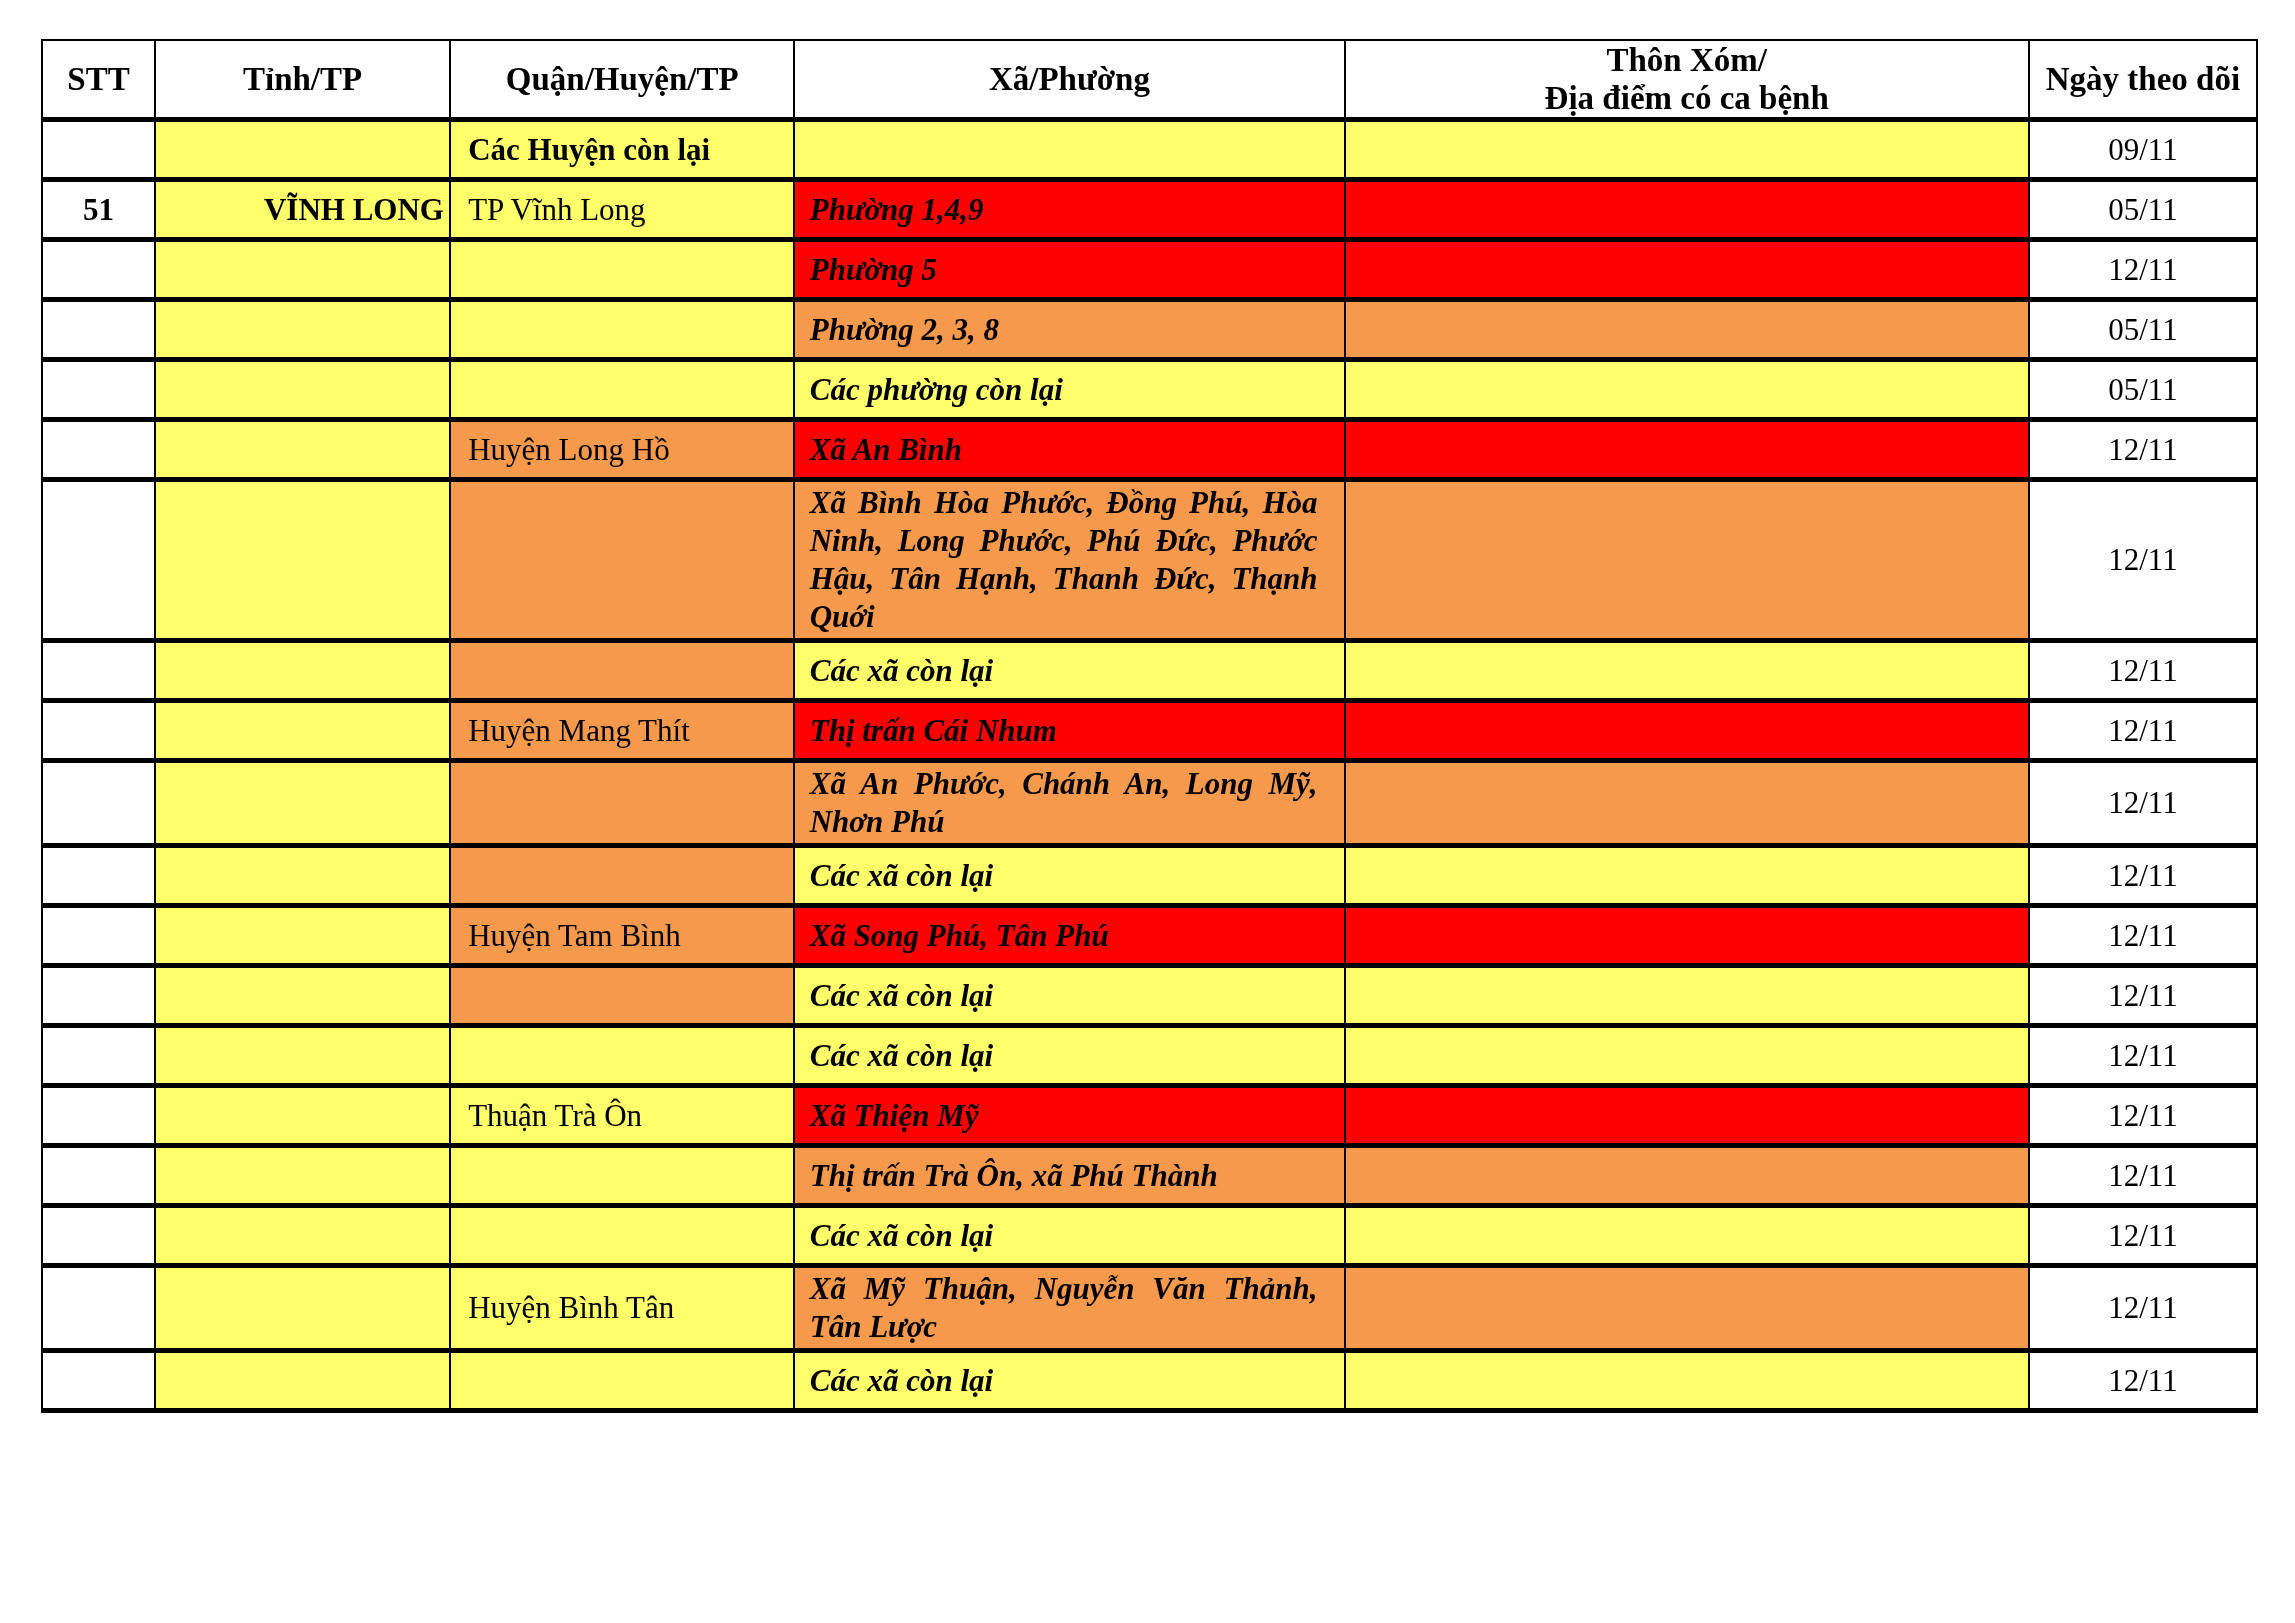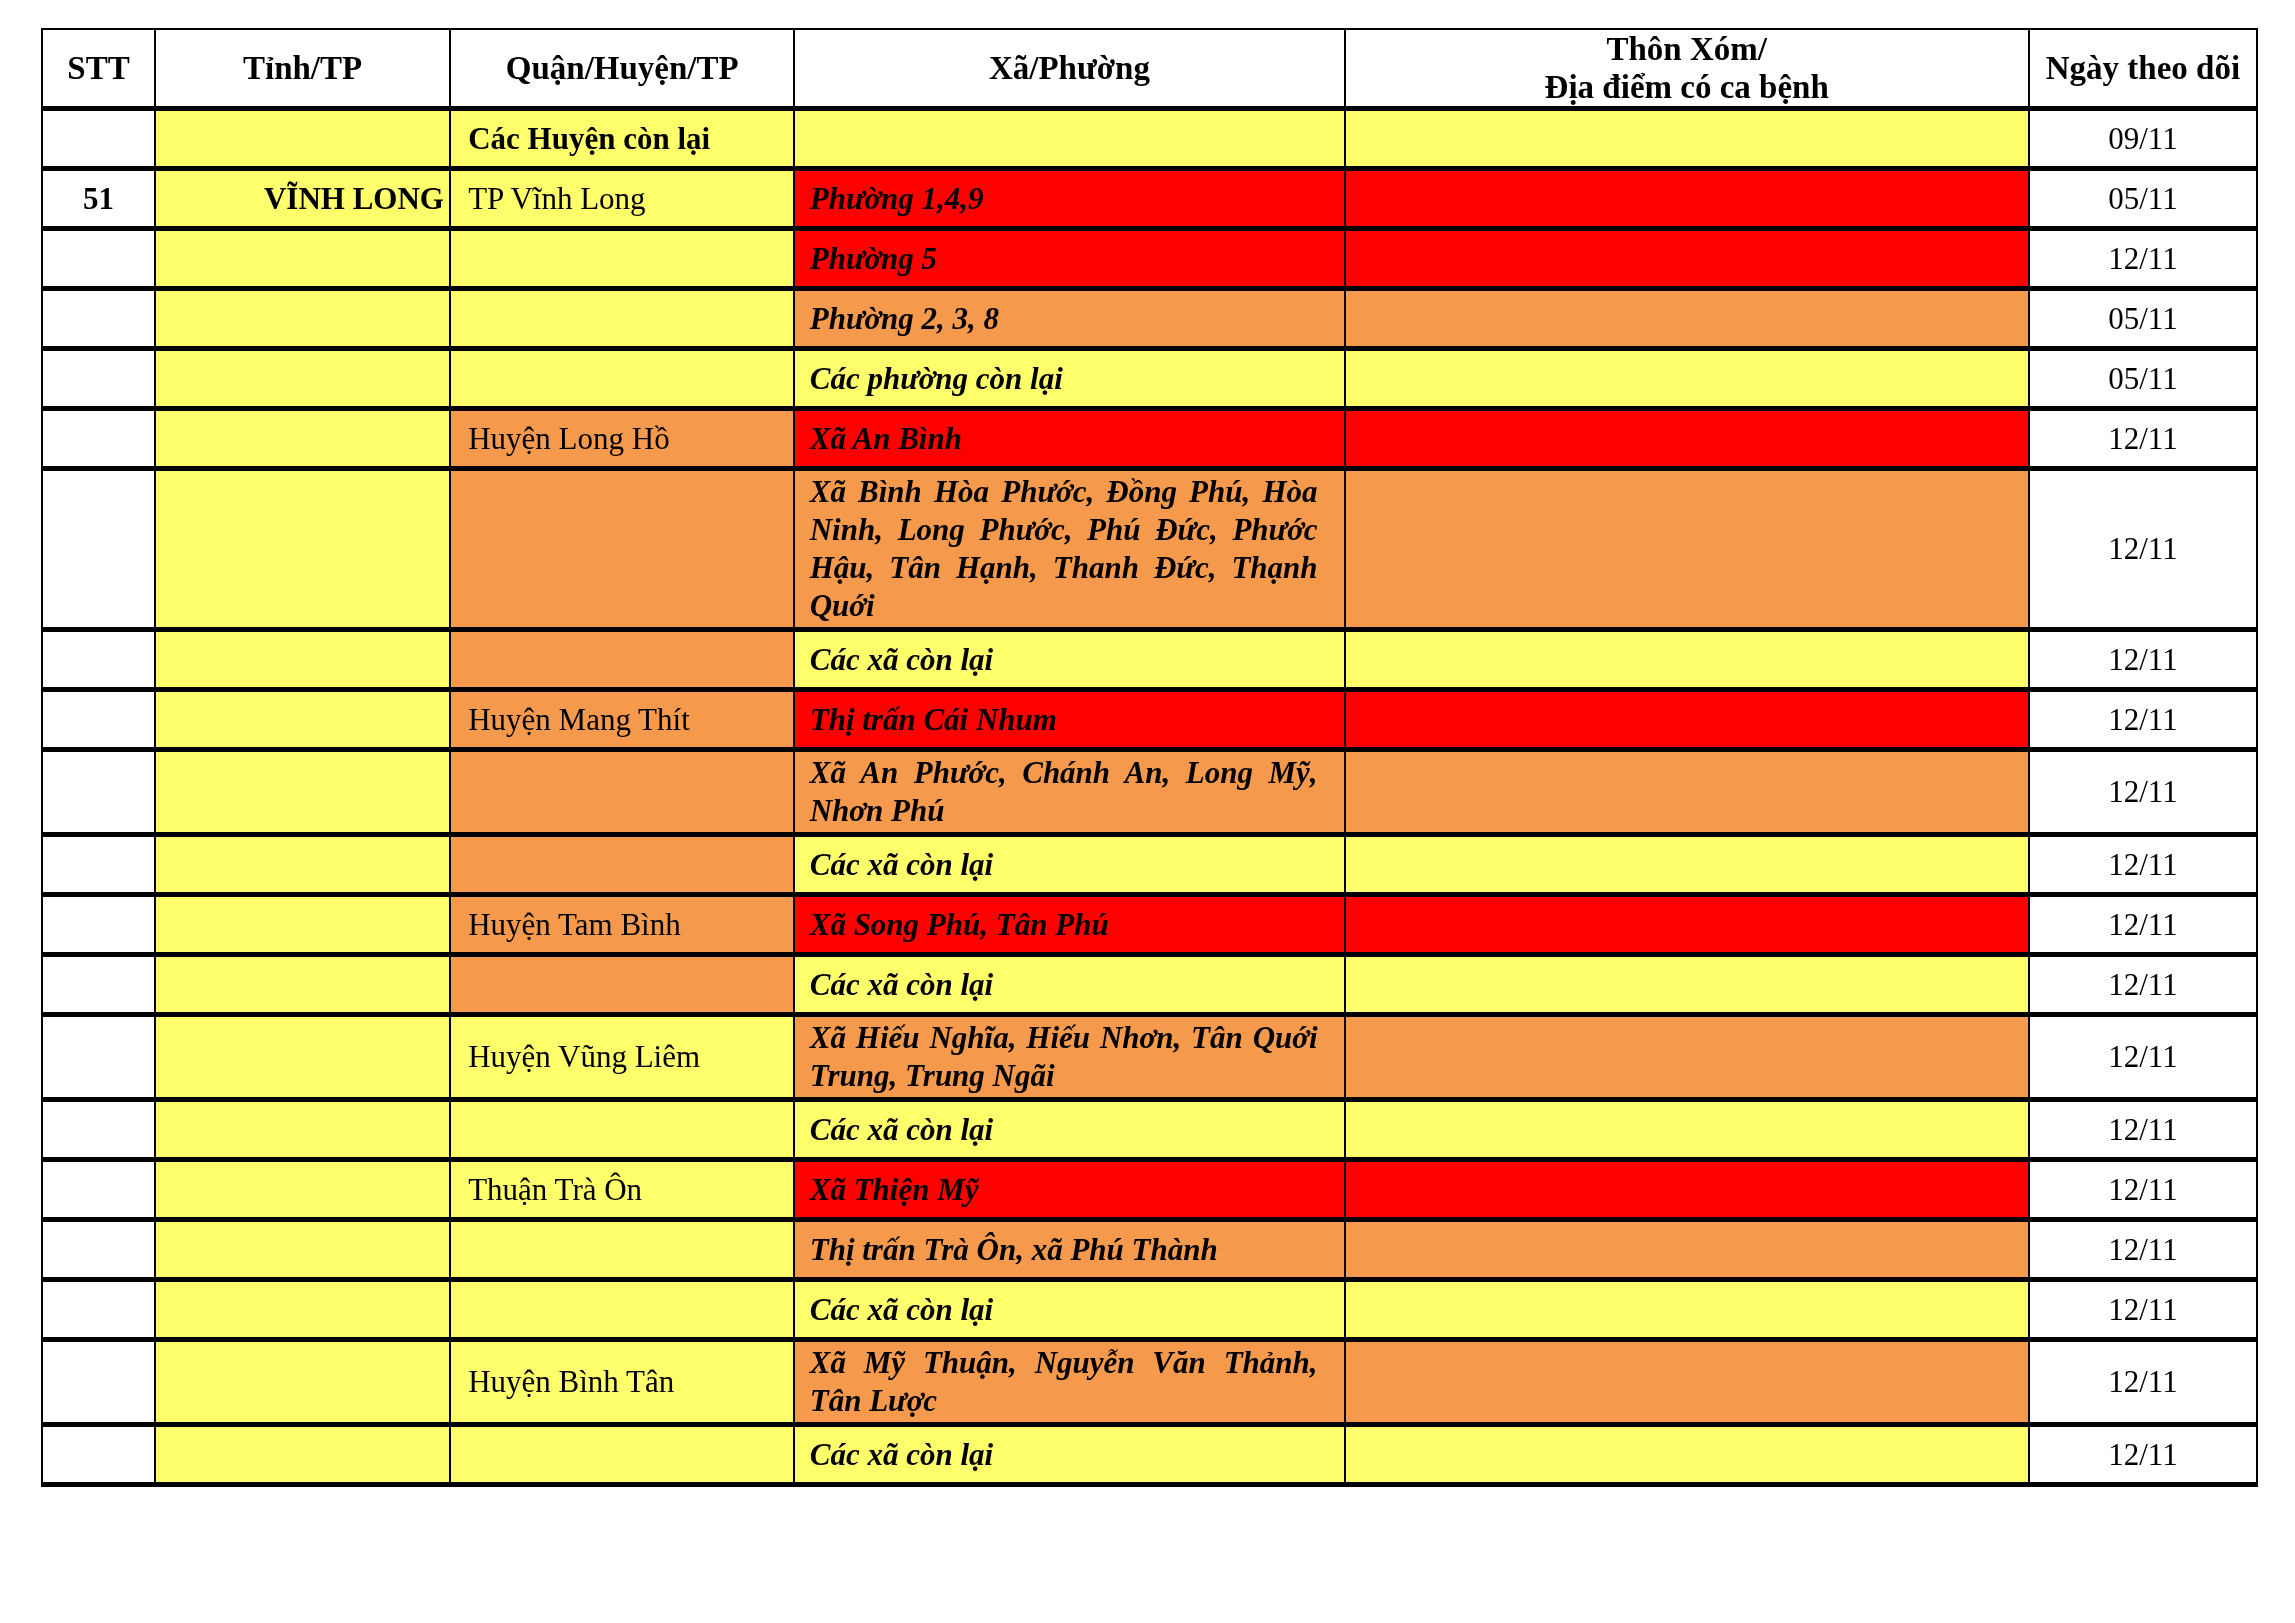"STT" .sheet { top: 28px -> 39px }
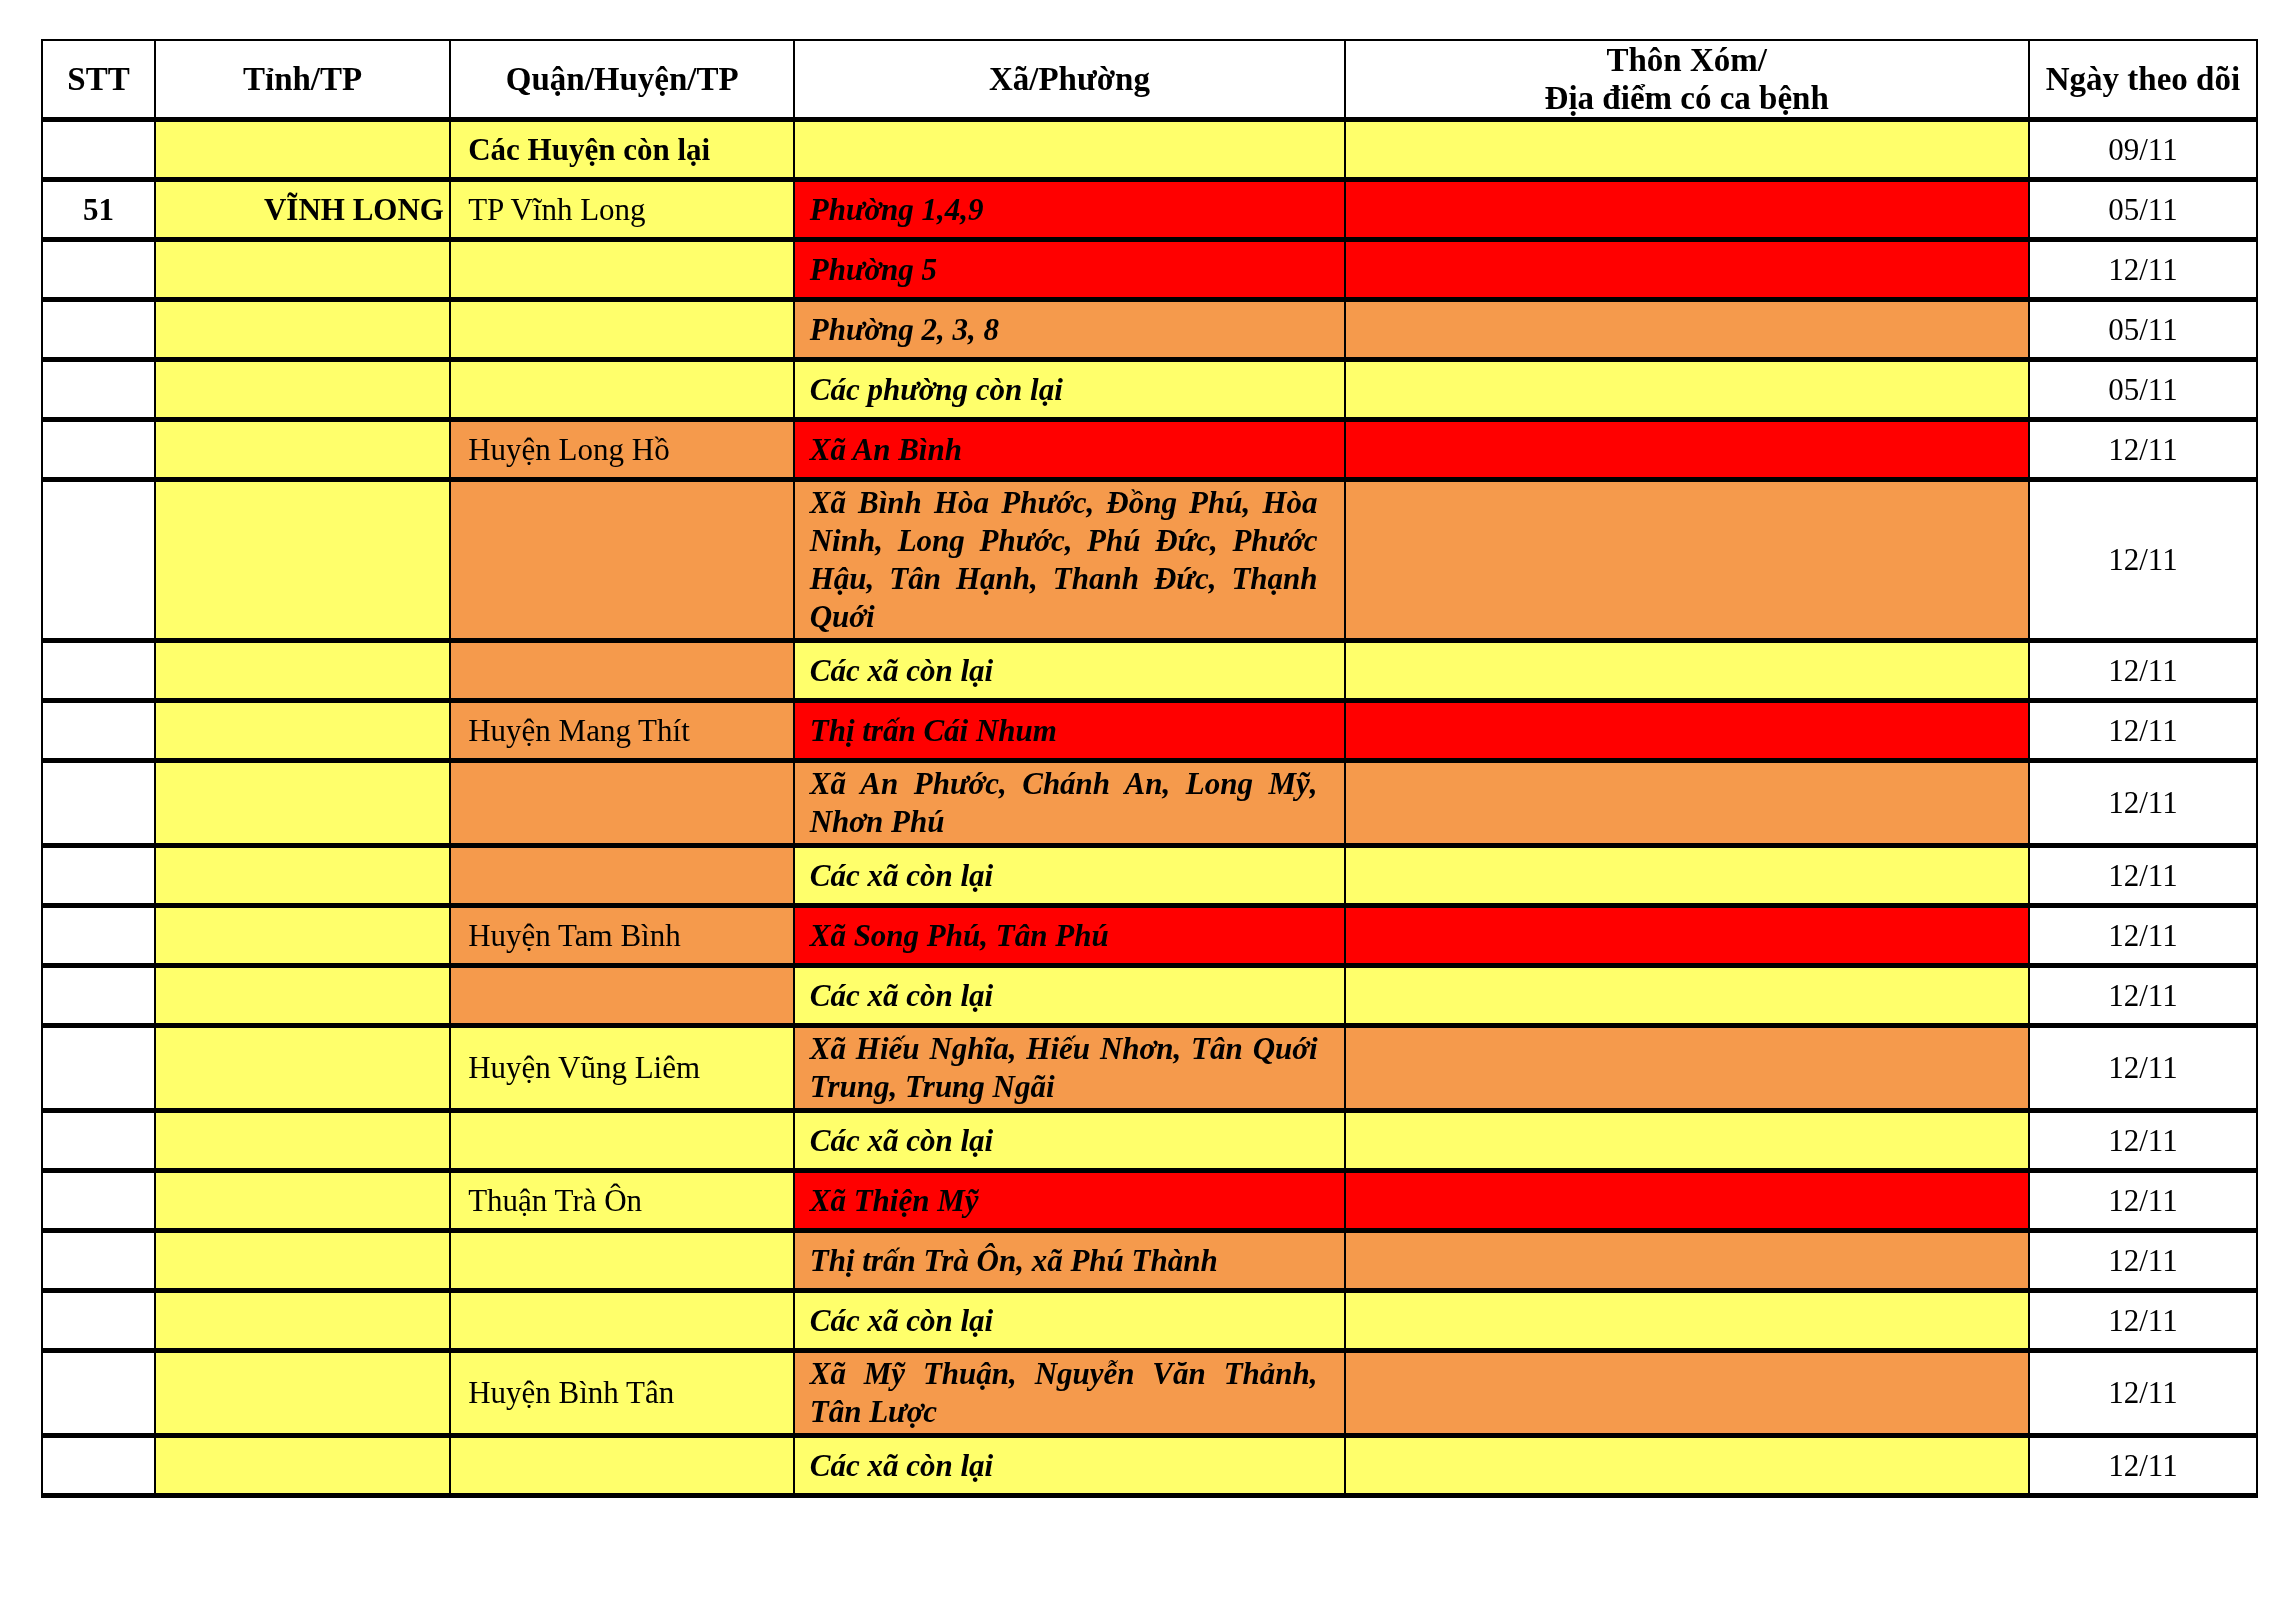"Huyện Vũng Liêm" tr { html: <tr> <td></td> <td></td> <td>Huyện Vũng Liêm</td> <td>Xã Hiếu Nghĩa, Hiếu Nhơn, Tân Quới Trung, Trung Ngãi</td> <td></td> <td>12/11</td> </tr> -> none }
